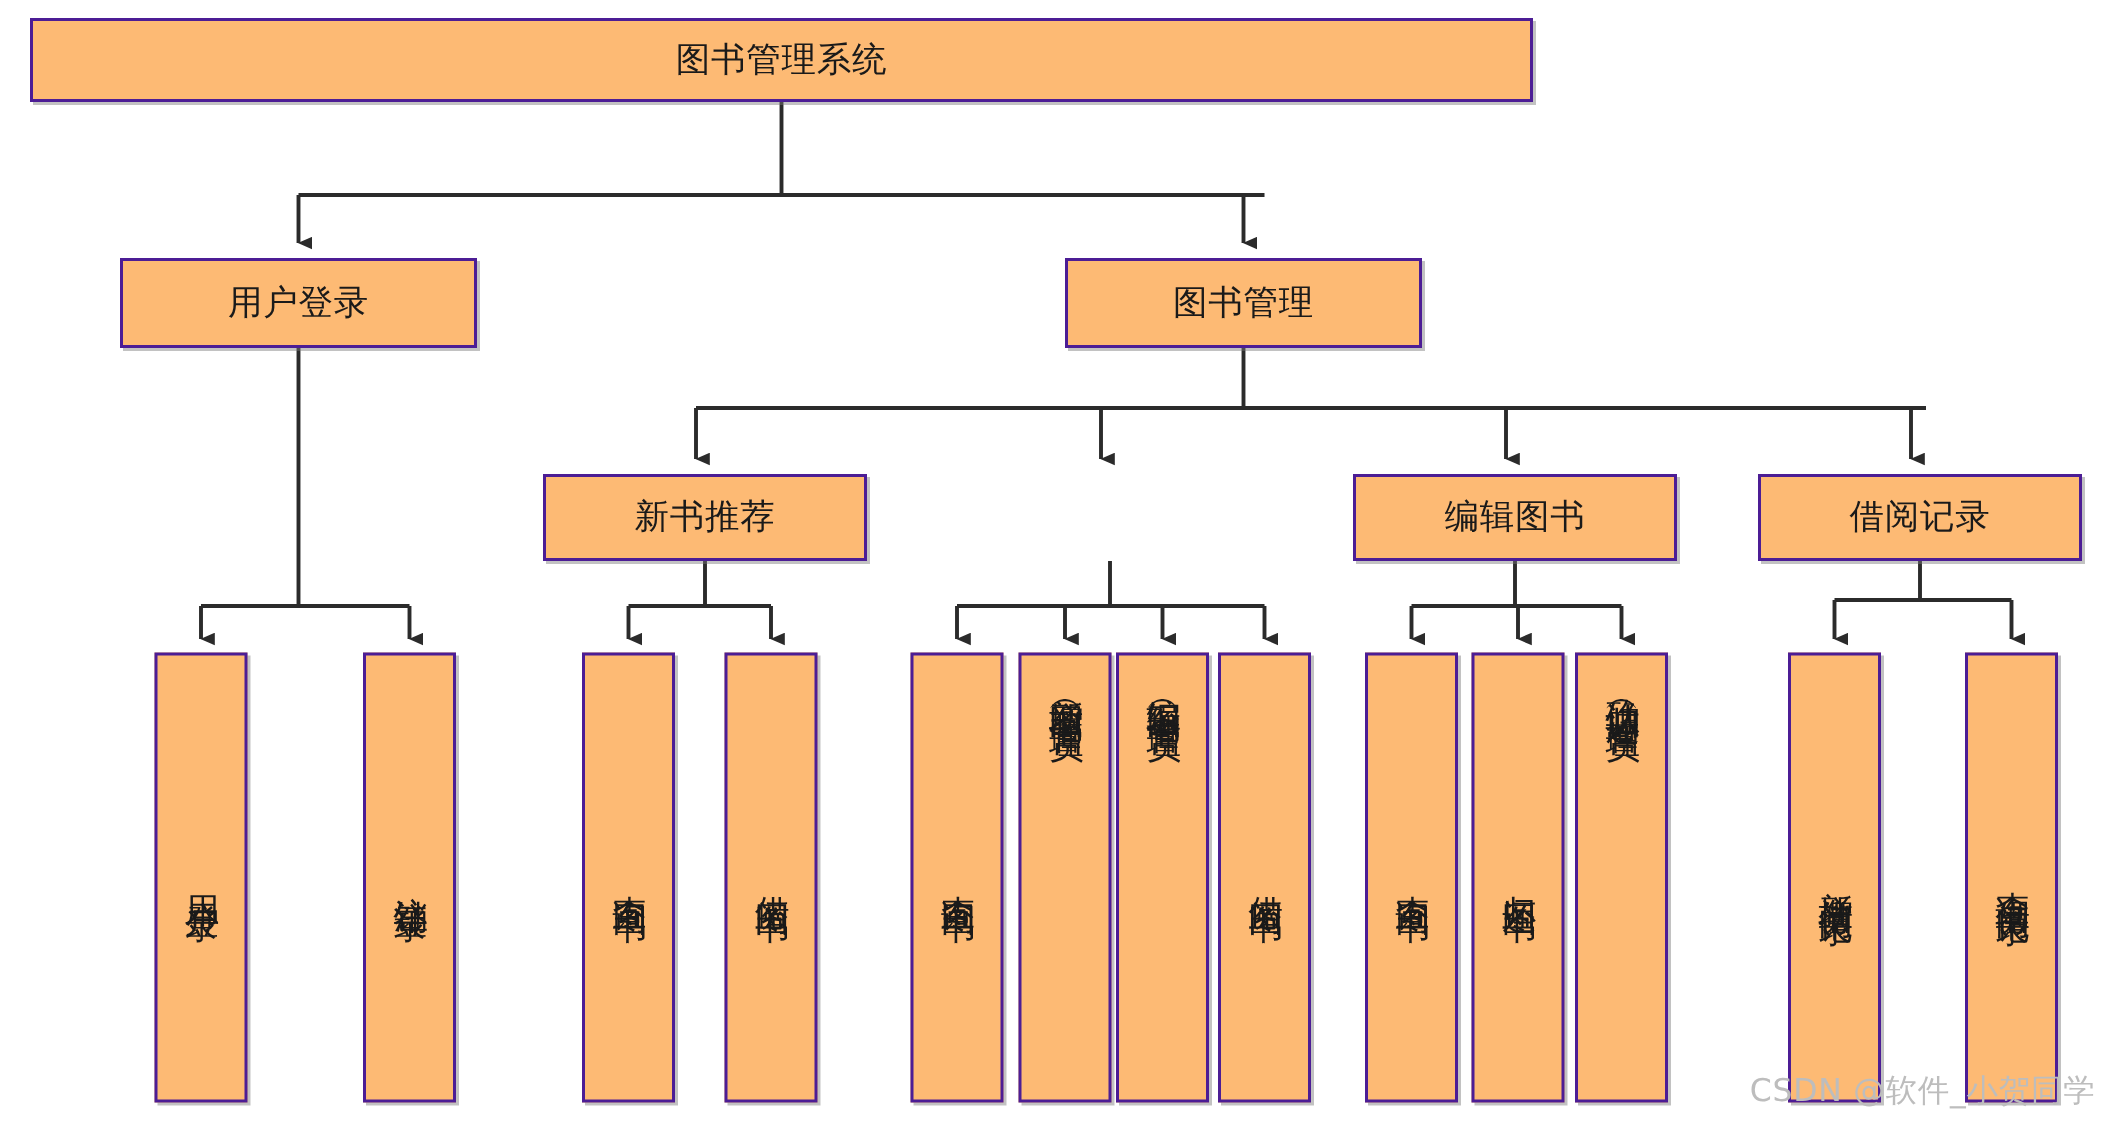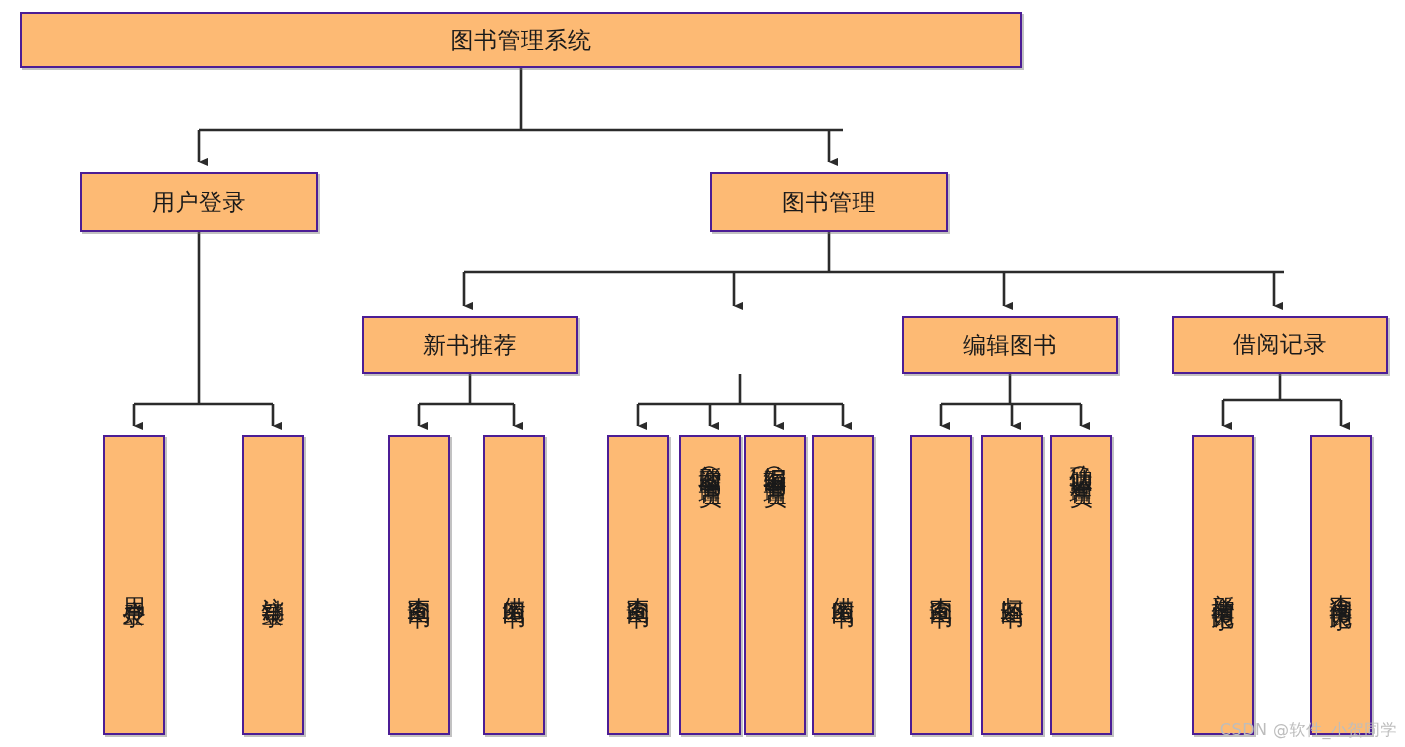"CSDN @软件_小贺同学" #watermark { font-size: 16px -> 21px }
